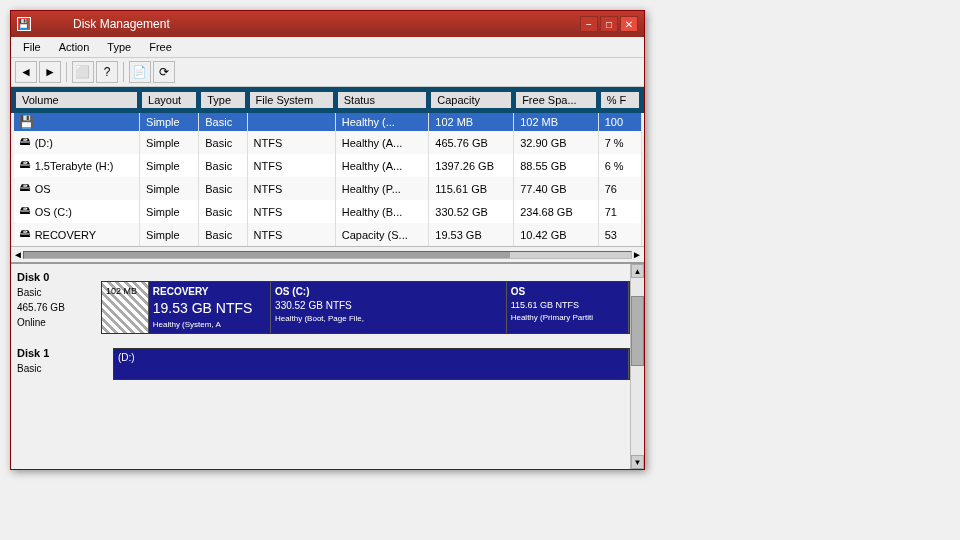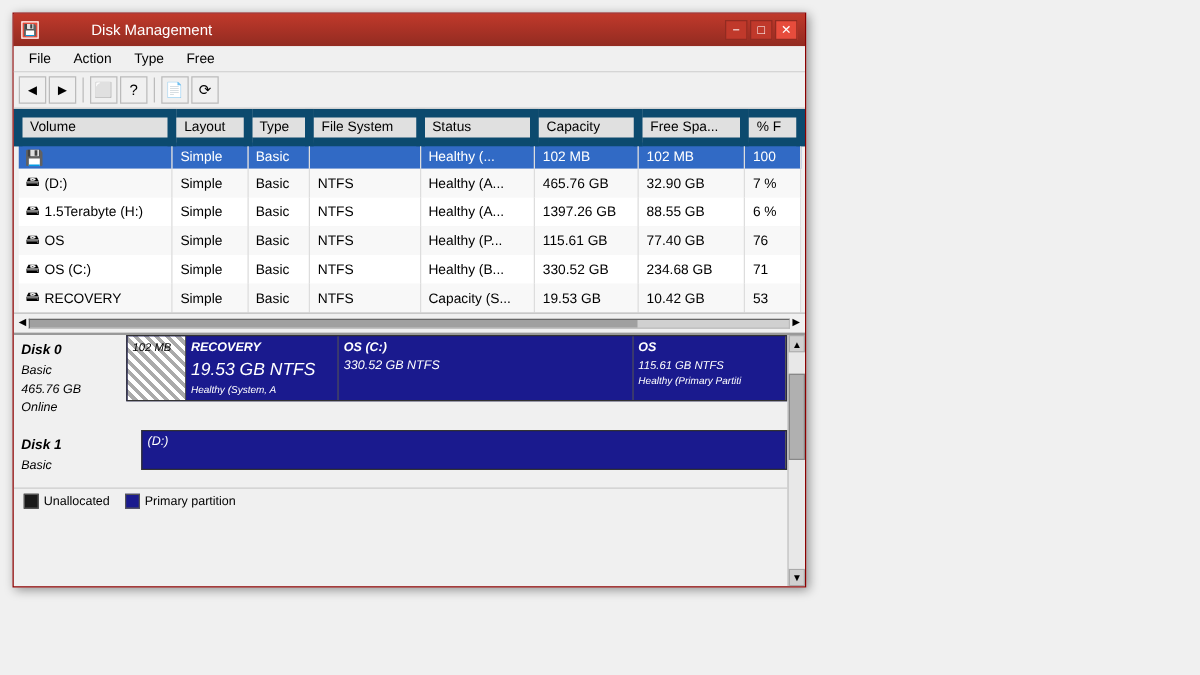"Volume" th { border: 7px solid #0c4a6e -> 5px solid #0c4a6e }
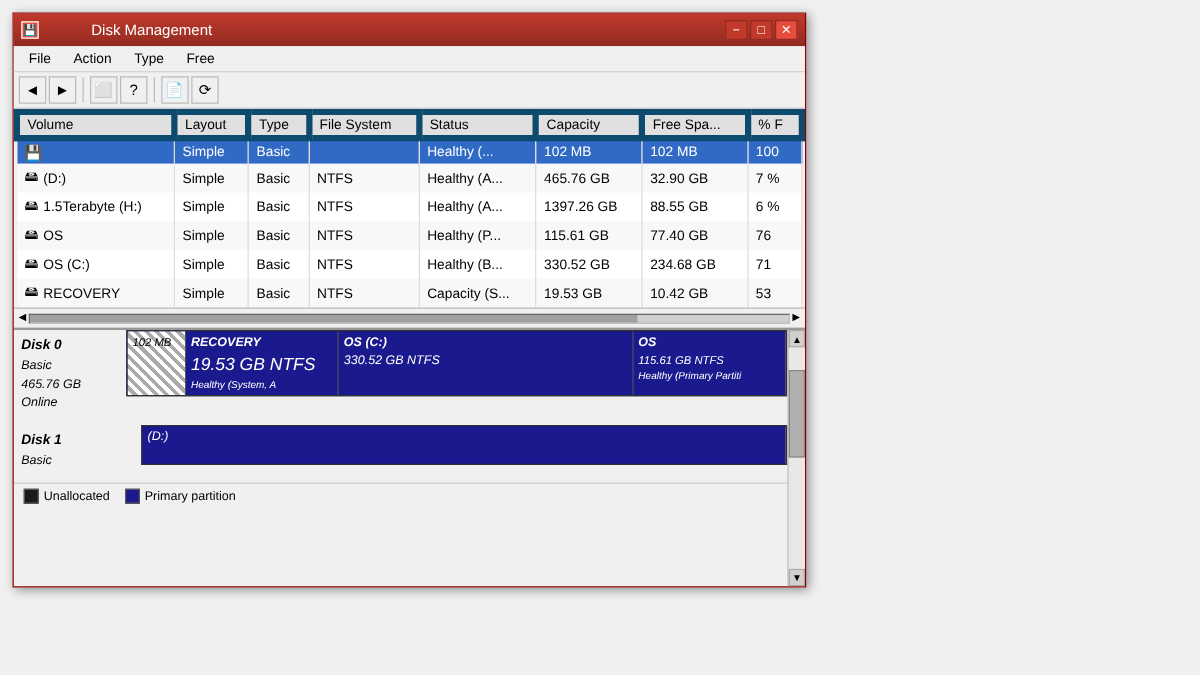"Disk 0" .disk-row { align-items: flex-start -> flex-end; font-style: italic -> none }
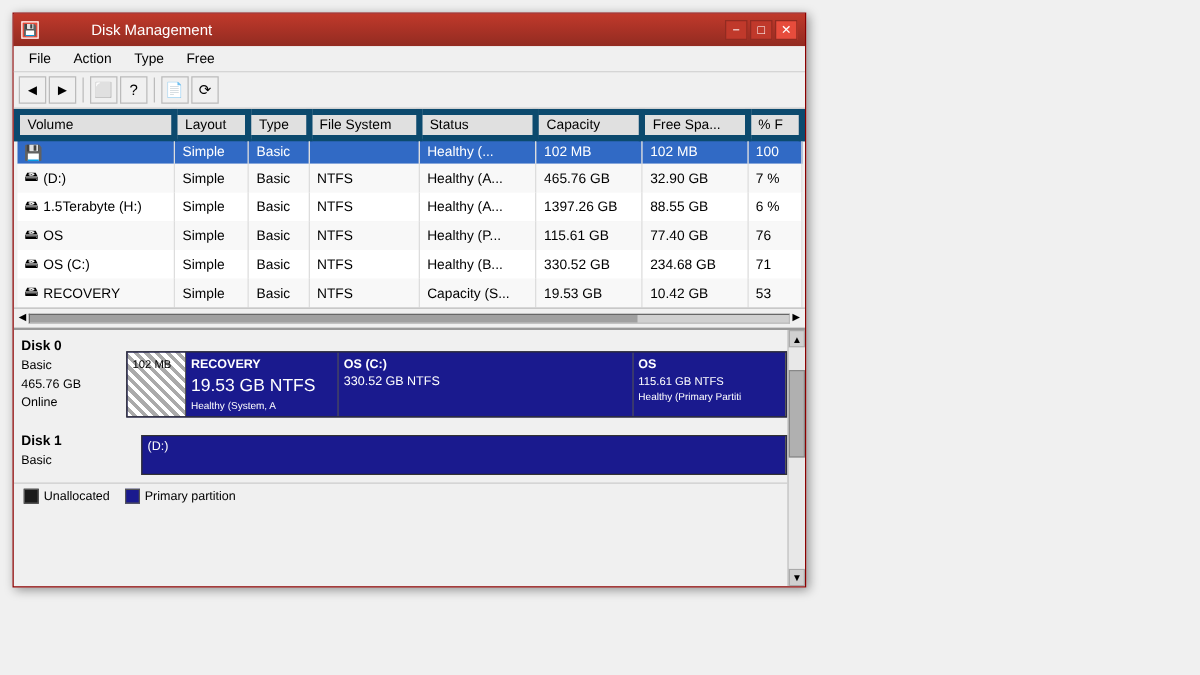"Healthy (Boot, Page File," div { html: none -> <div>Healthy (Boot, Page File,</div> }
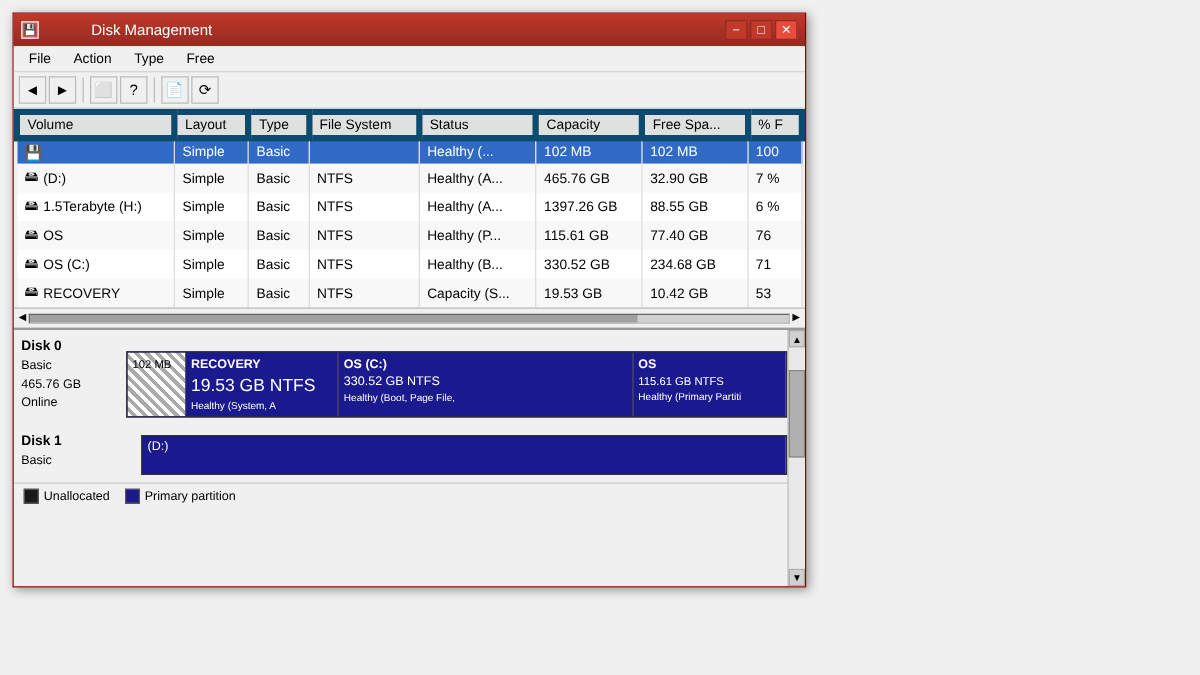"Unallocated" div.legend { html: <div> <div> <div></div> <span>Unallocated</span> </div> <div> <div></div> <span>Primary partition</span> </div> </div> -> none }
